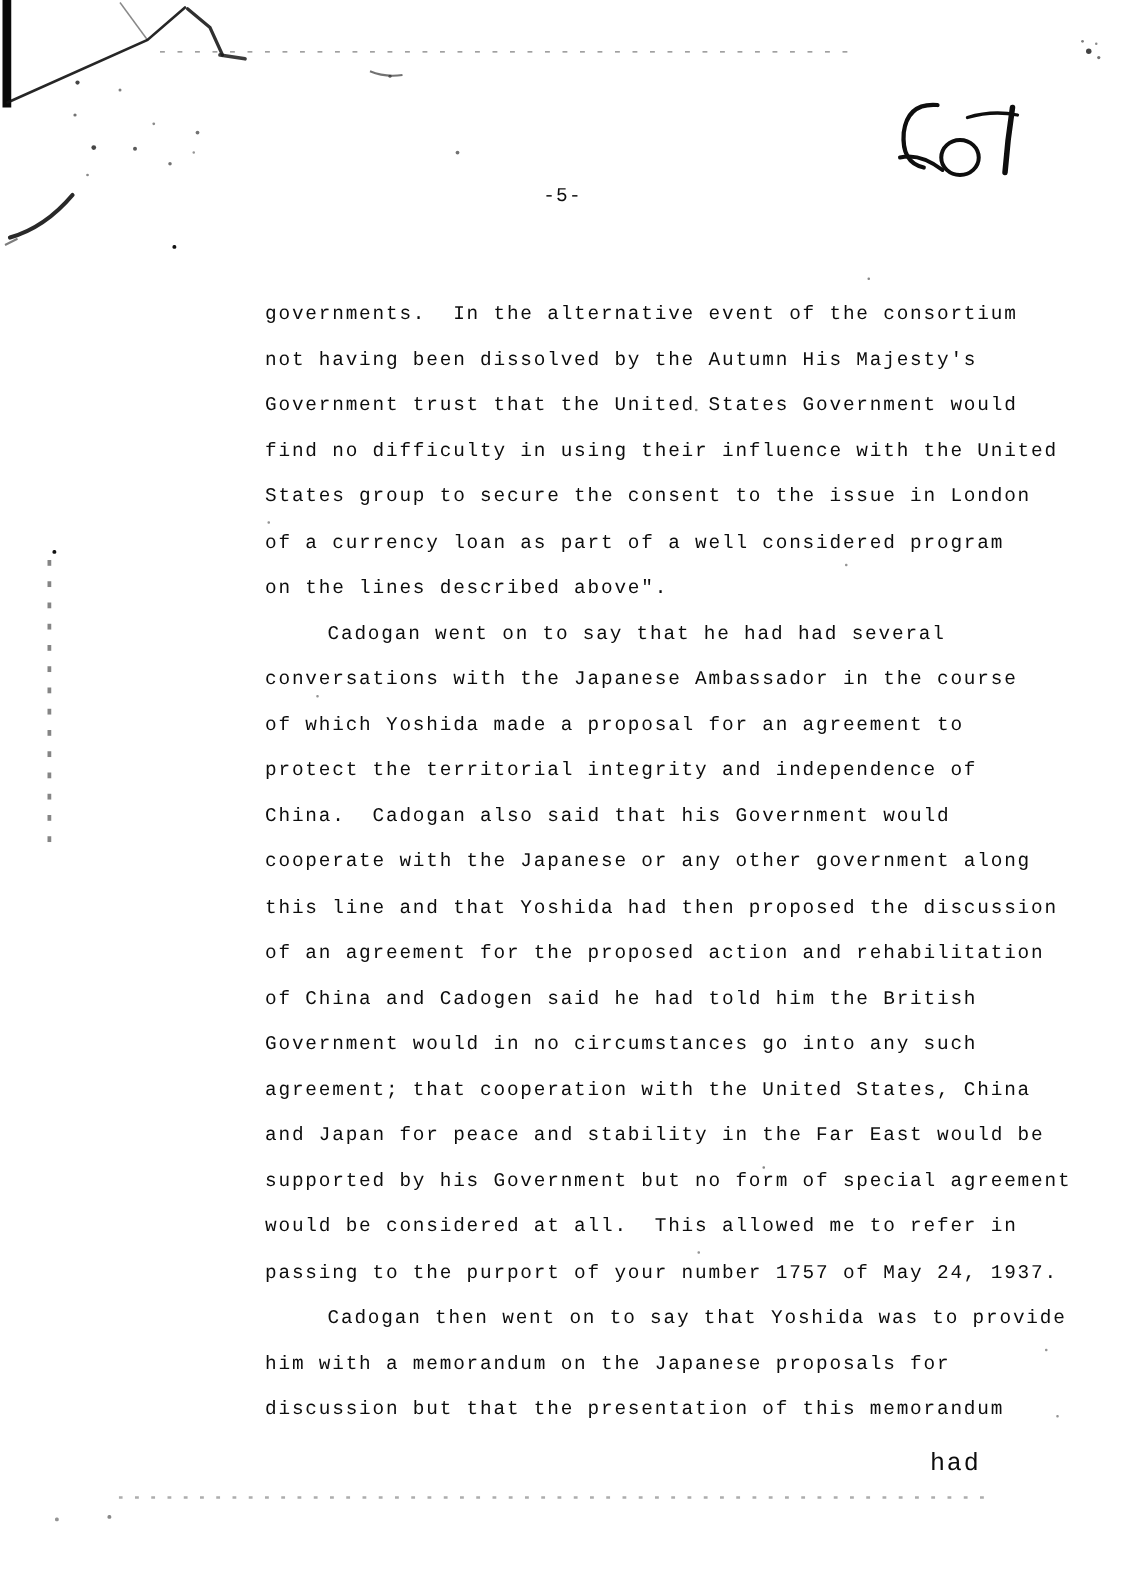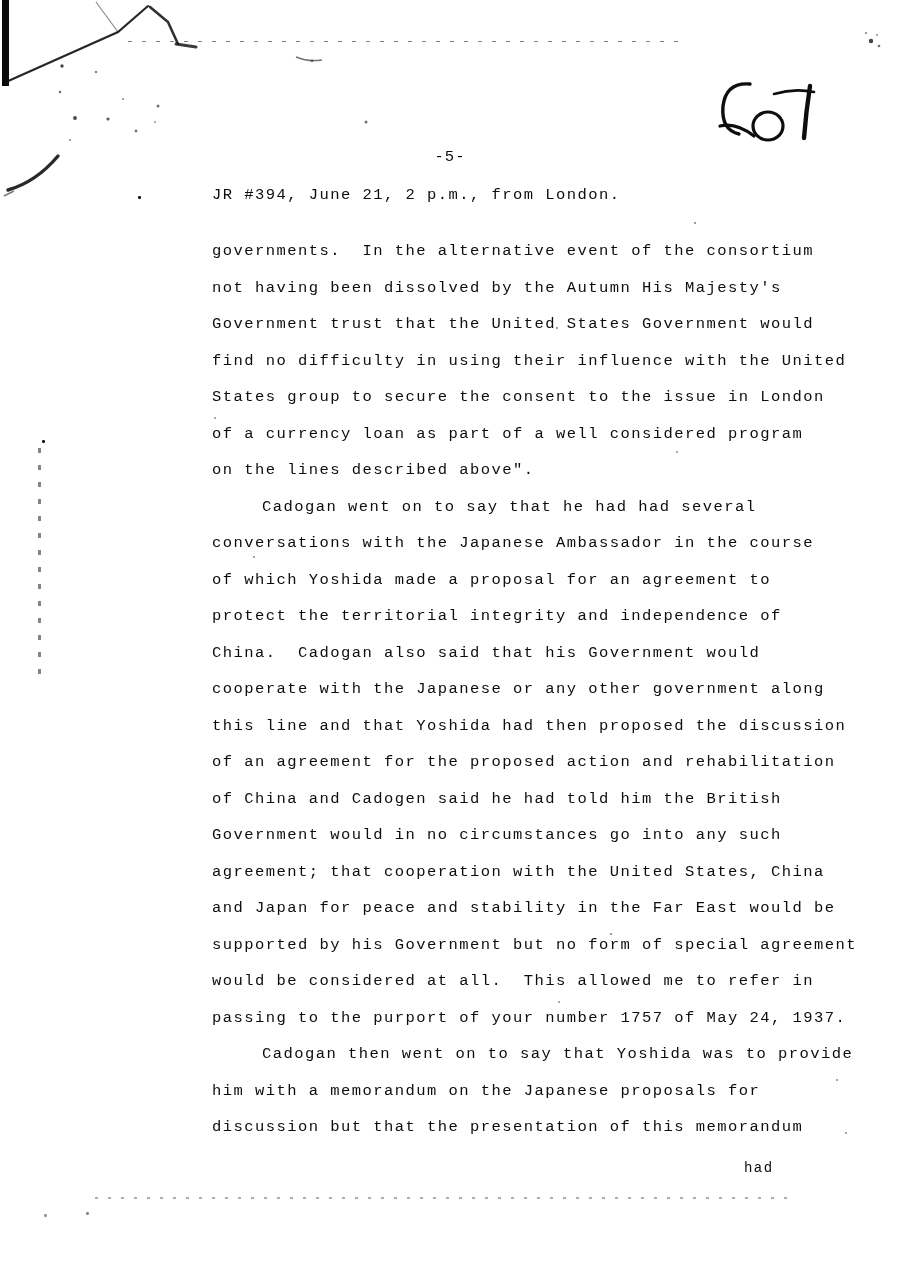"JR #394, June 21, 2" div.doc-head { html: <div>JR #394, June 21, 2 p.m., from London.</div> -> none }
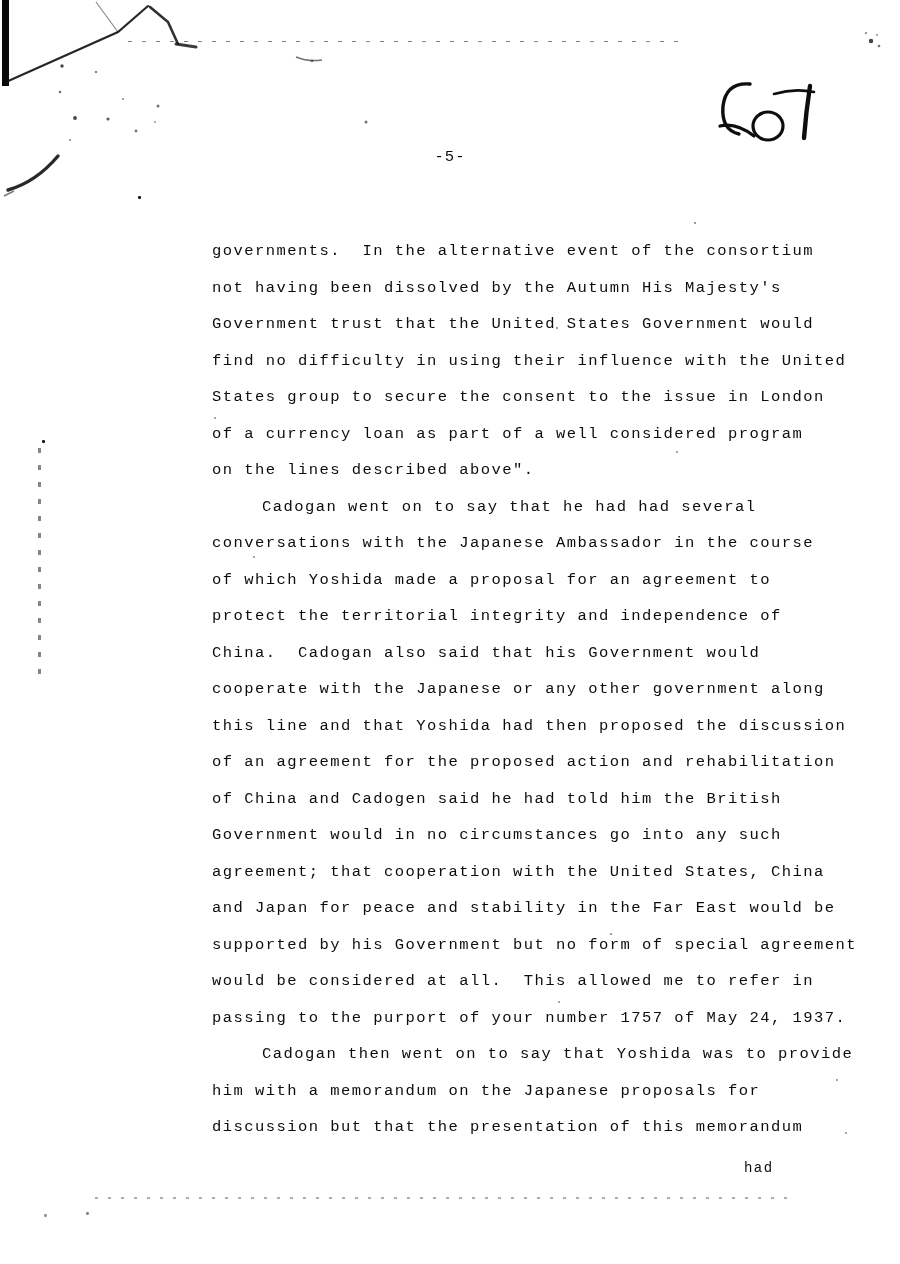"had" .catchword { font-size: 14px -> 20px }
